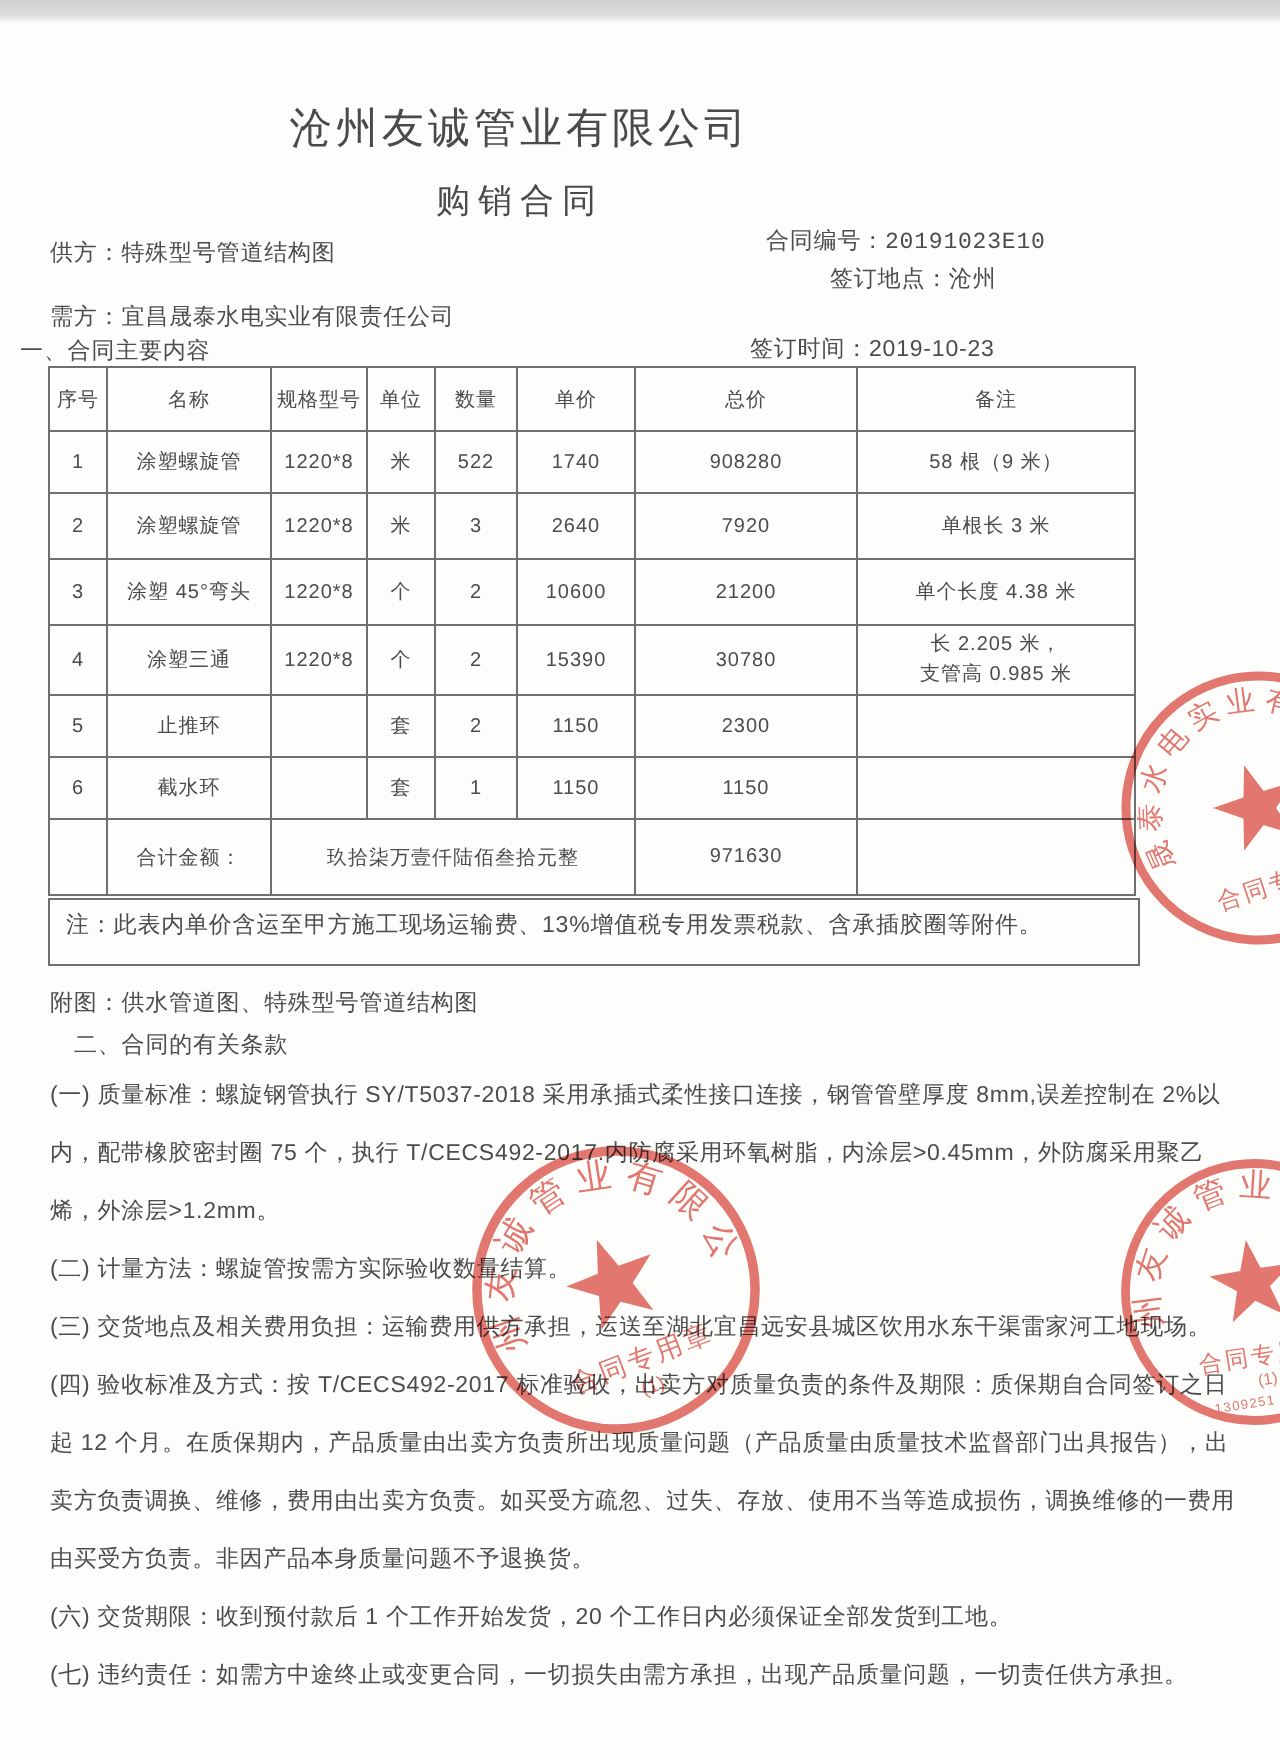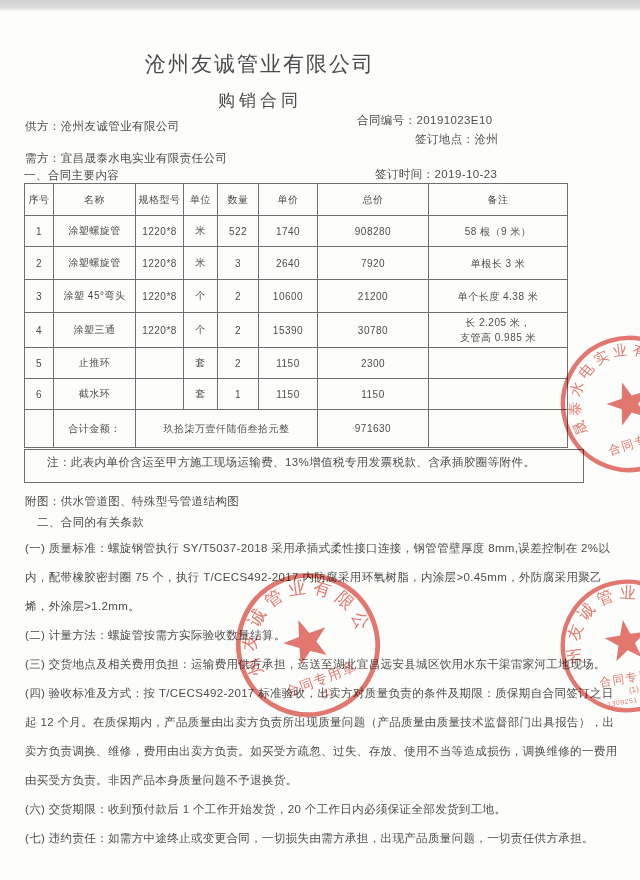"供方：沧州友诚管业有限公司" div.hline { text: 沧州友诚管业有限公司 -> 特殊型号管道结构图 }
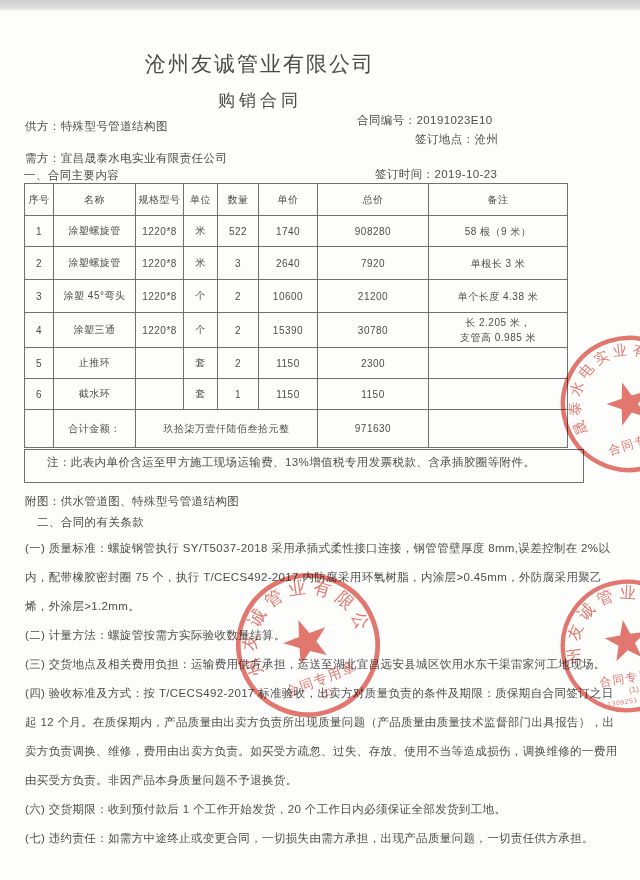"合同编号：20191023E10" .meta1 { font-family: none -> Liberation Mono, monospace; left: 357px -> 383px }
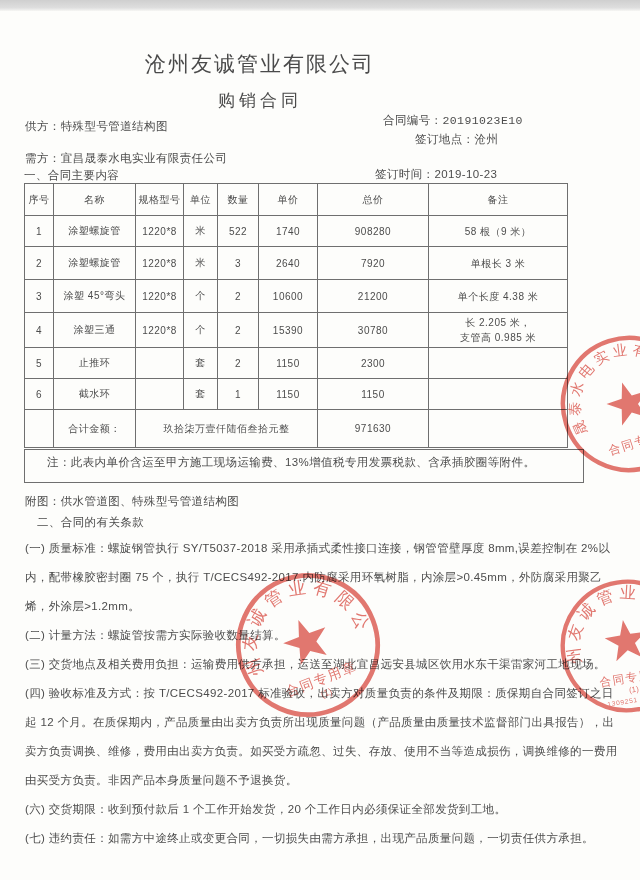"一、合同主要内容" .sec1 { left: 24px -> 10px }
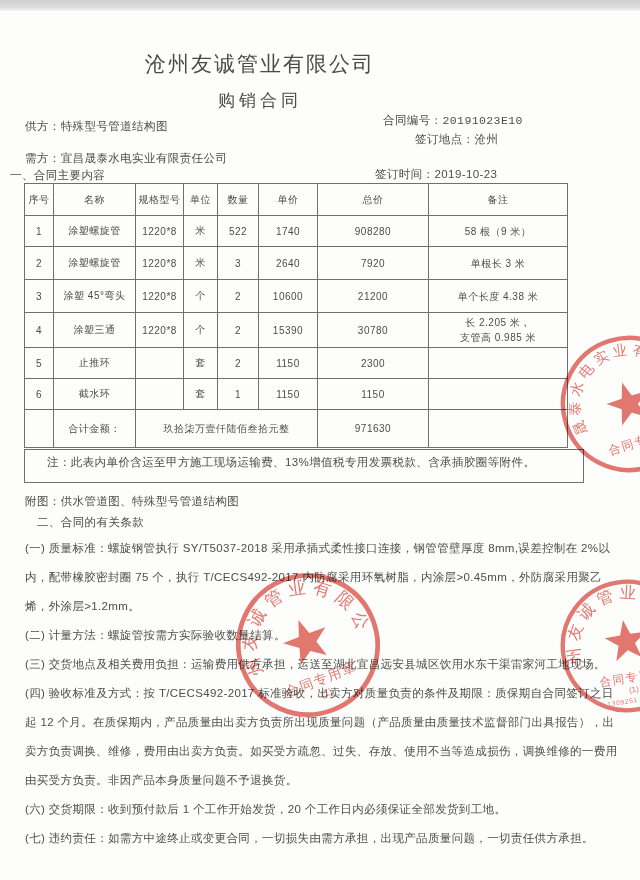"注：此表内单价含运至甲方施工现场运输费、13%增值税专用发票税款、含承插胶圈等附" .notebox { padding: 5px 5px 5px 22px -> 5px 5px 5px 8px }
